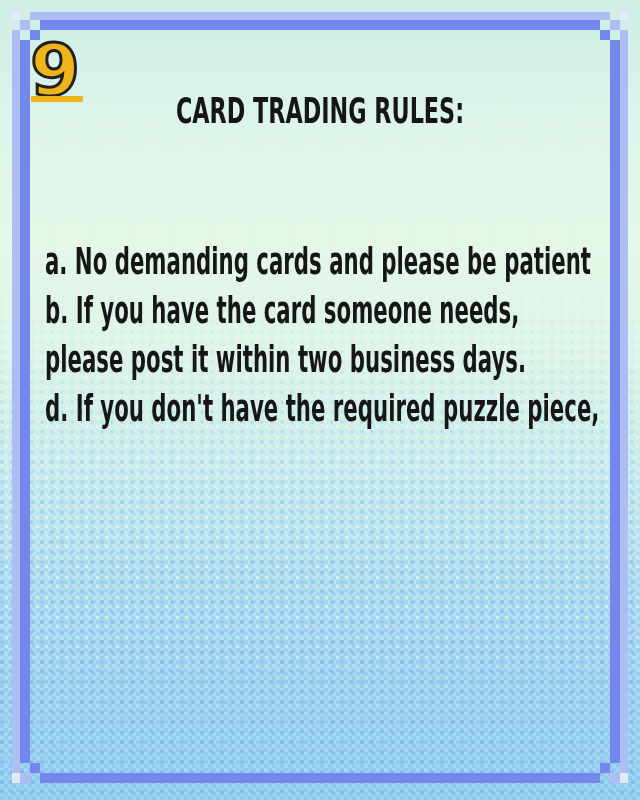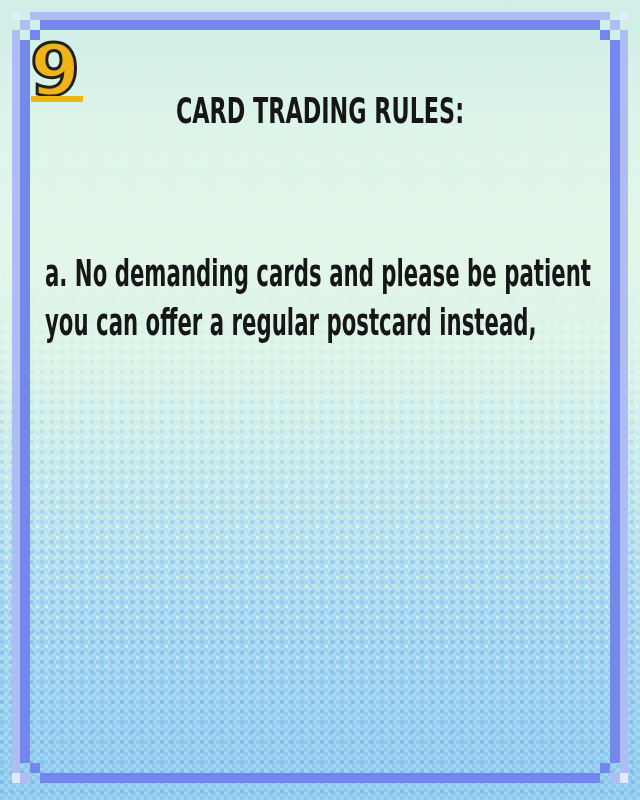"a. No demanding cards and" .rules { top: 248px -> 236px }
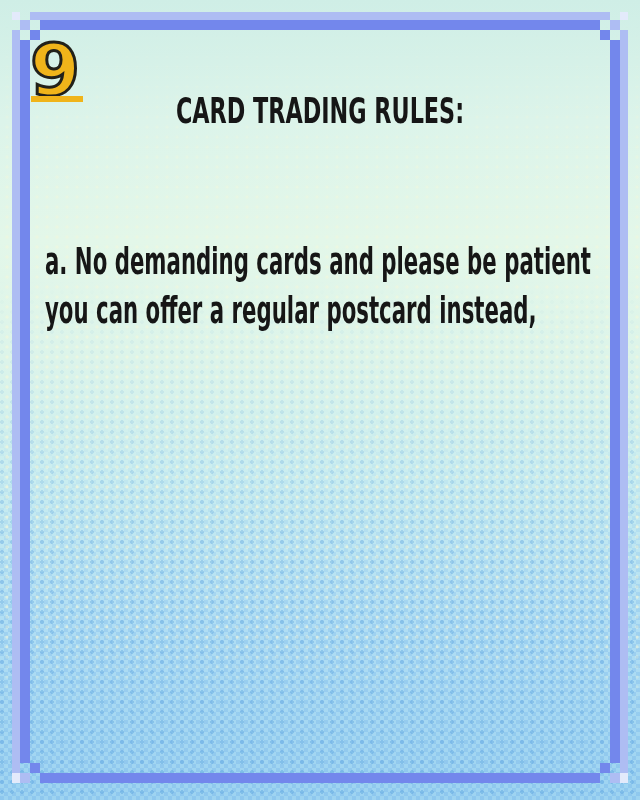"b. If you have the" div.line { html: none -> <div> <span>b. If you have the card someone needs,</span> </div> }
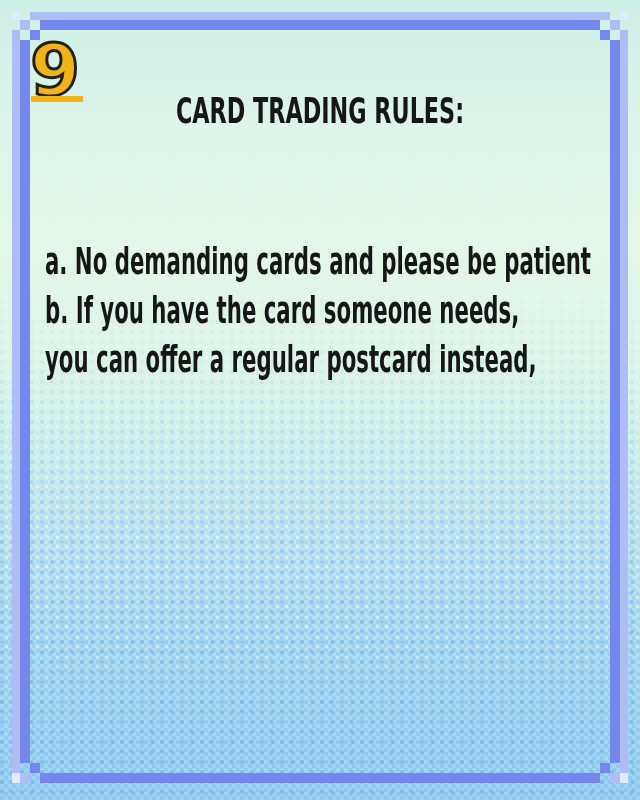"please post it within two" div.line { html: none -> <div> <span>please post it within two business days.</span> </div> }
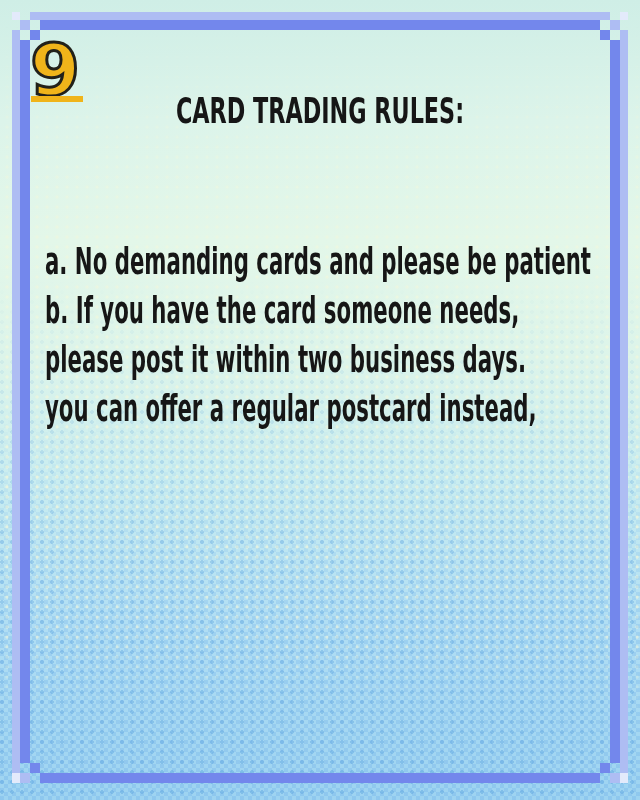"d. If you don't have" div.line { html: none -> <div> <span>d. If you don't have the required puzzle piece,</span> </div> }
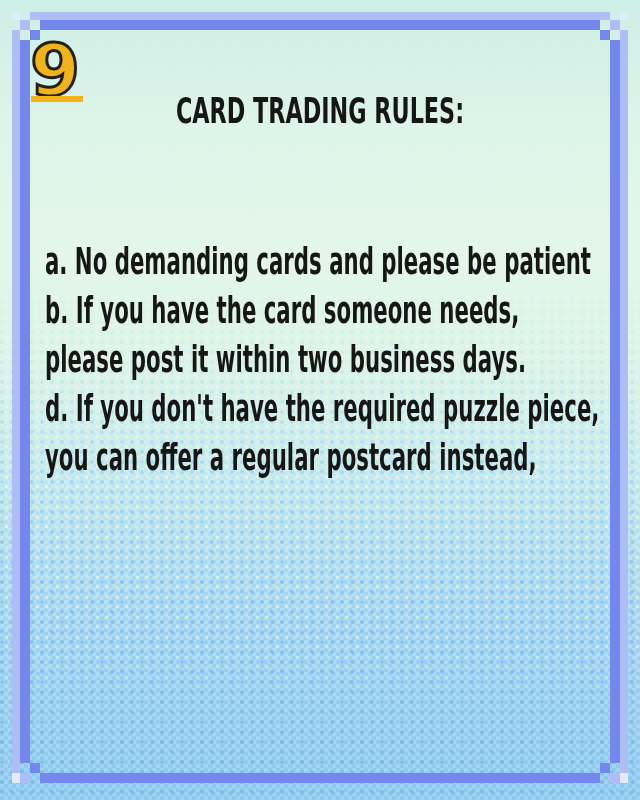"you can offer a regular" div.line { html: <div> <span>you can offer a regular postcard instead,</span> </div> -> none }
